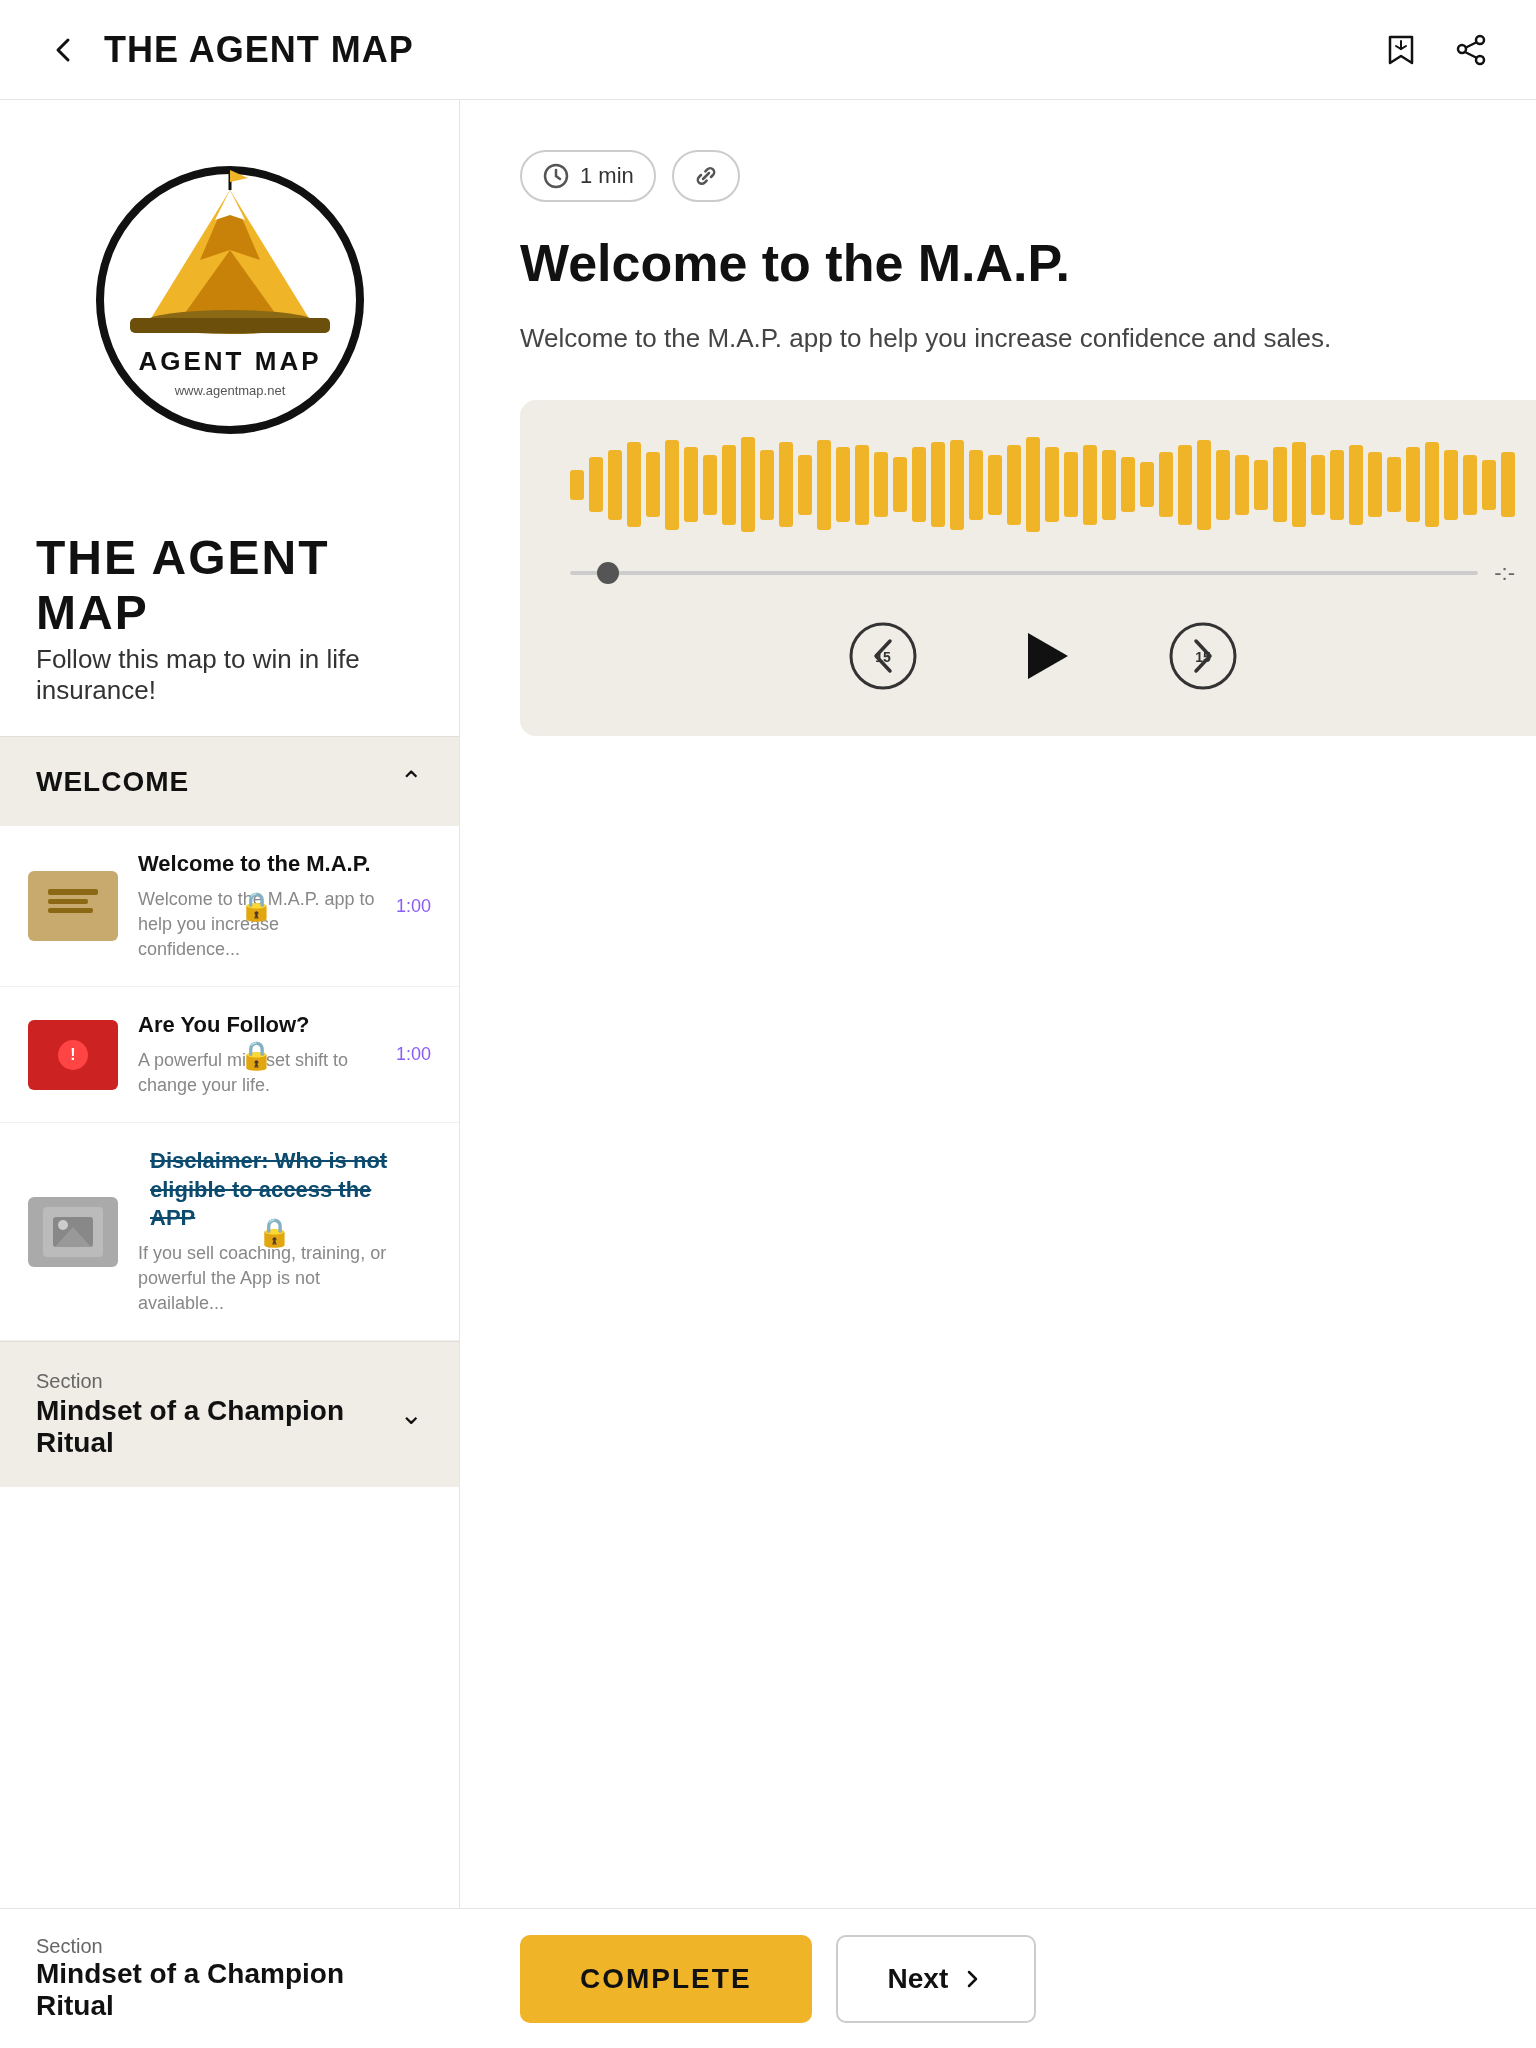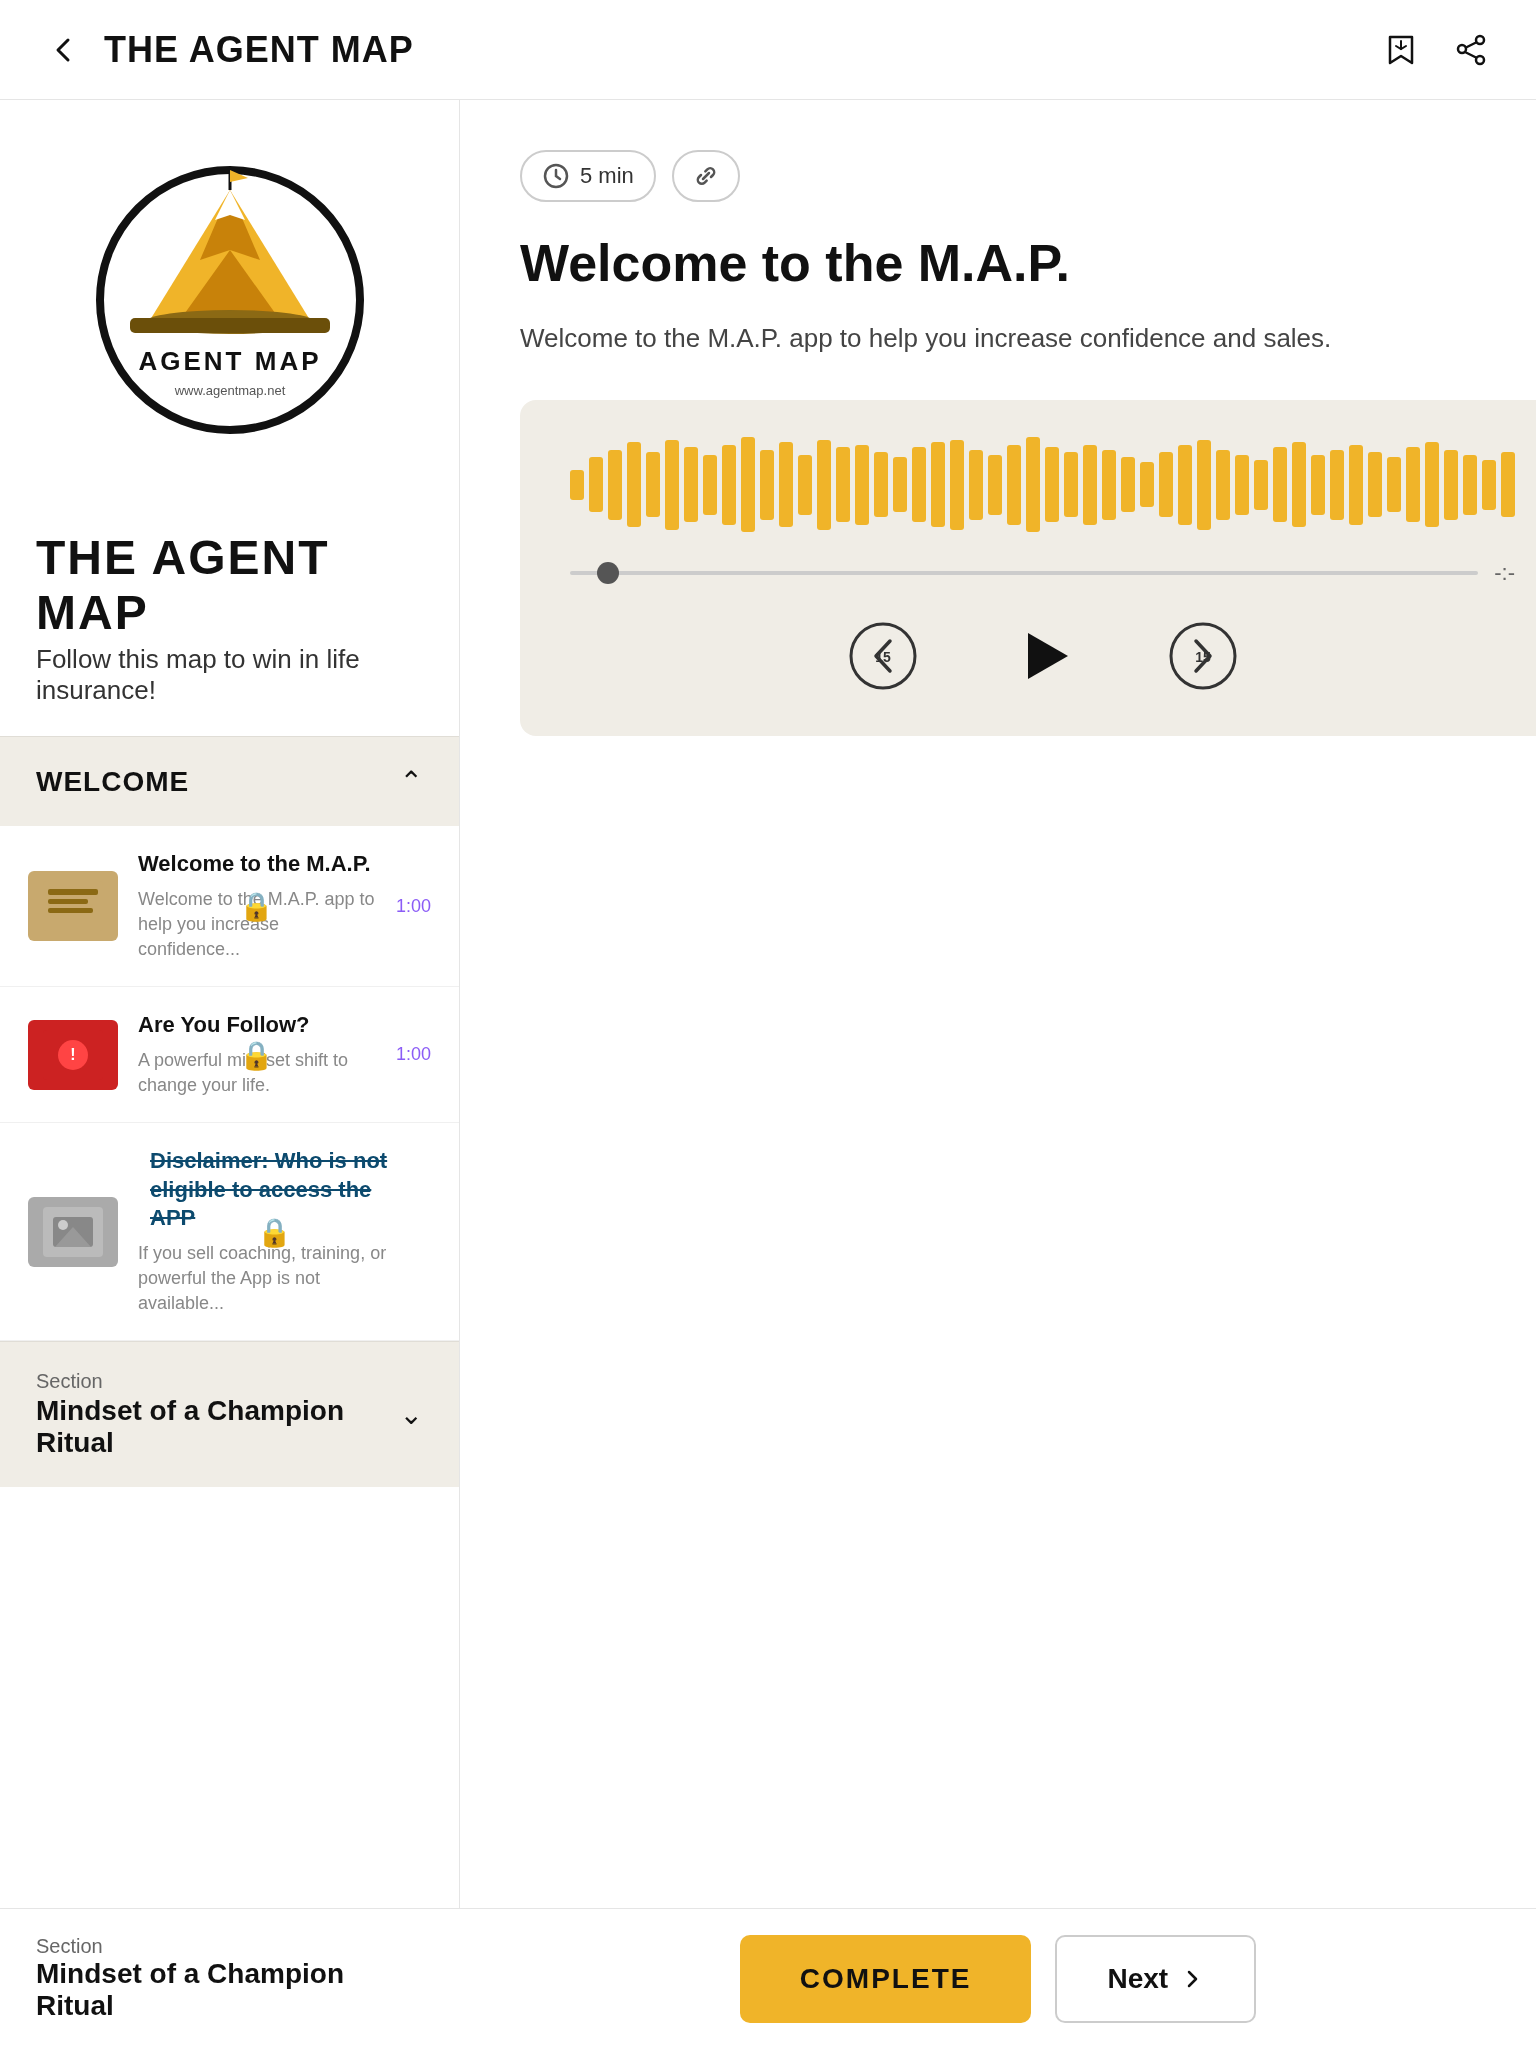"5 min" span { text: 5 -> 1 }
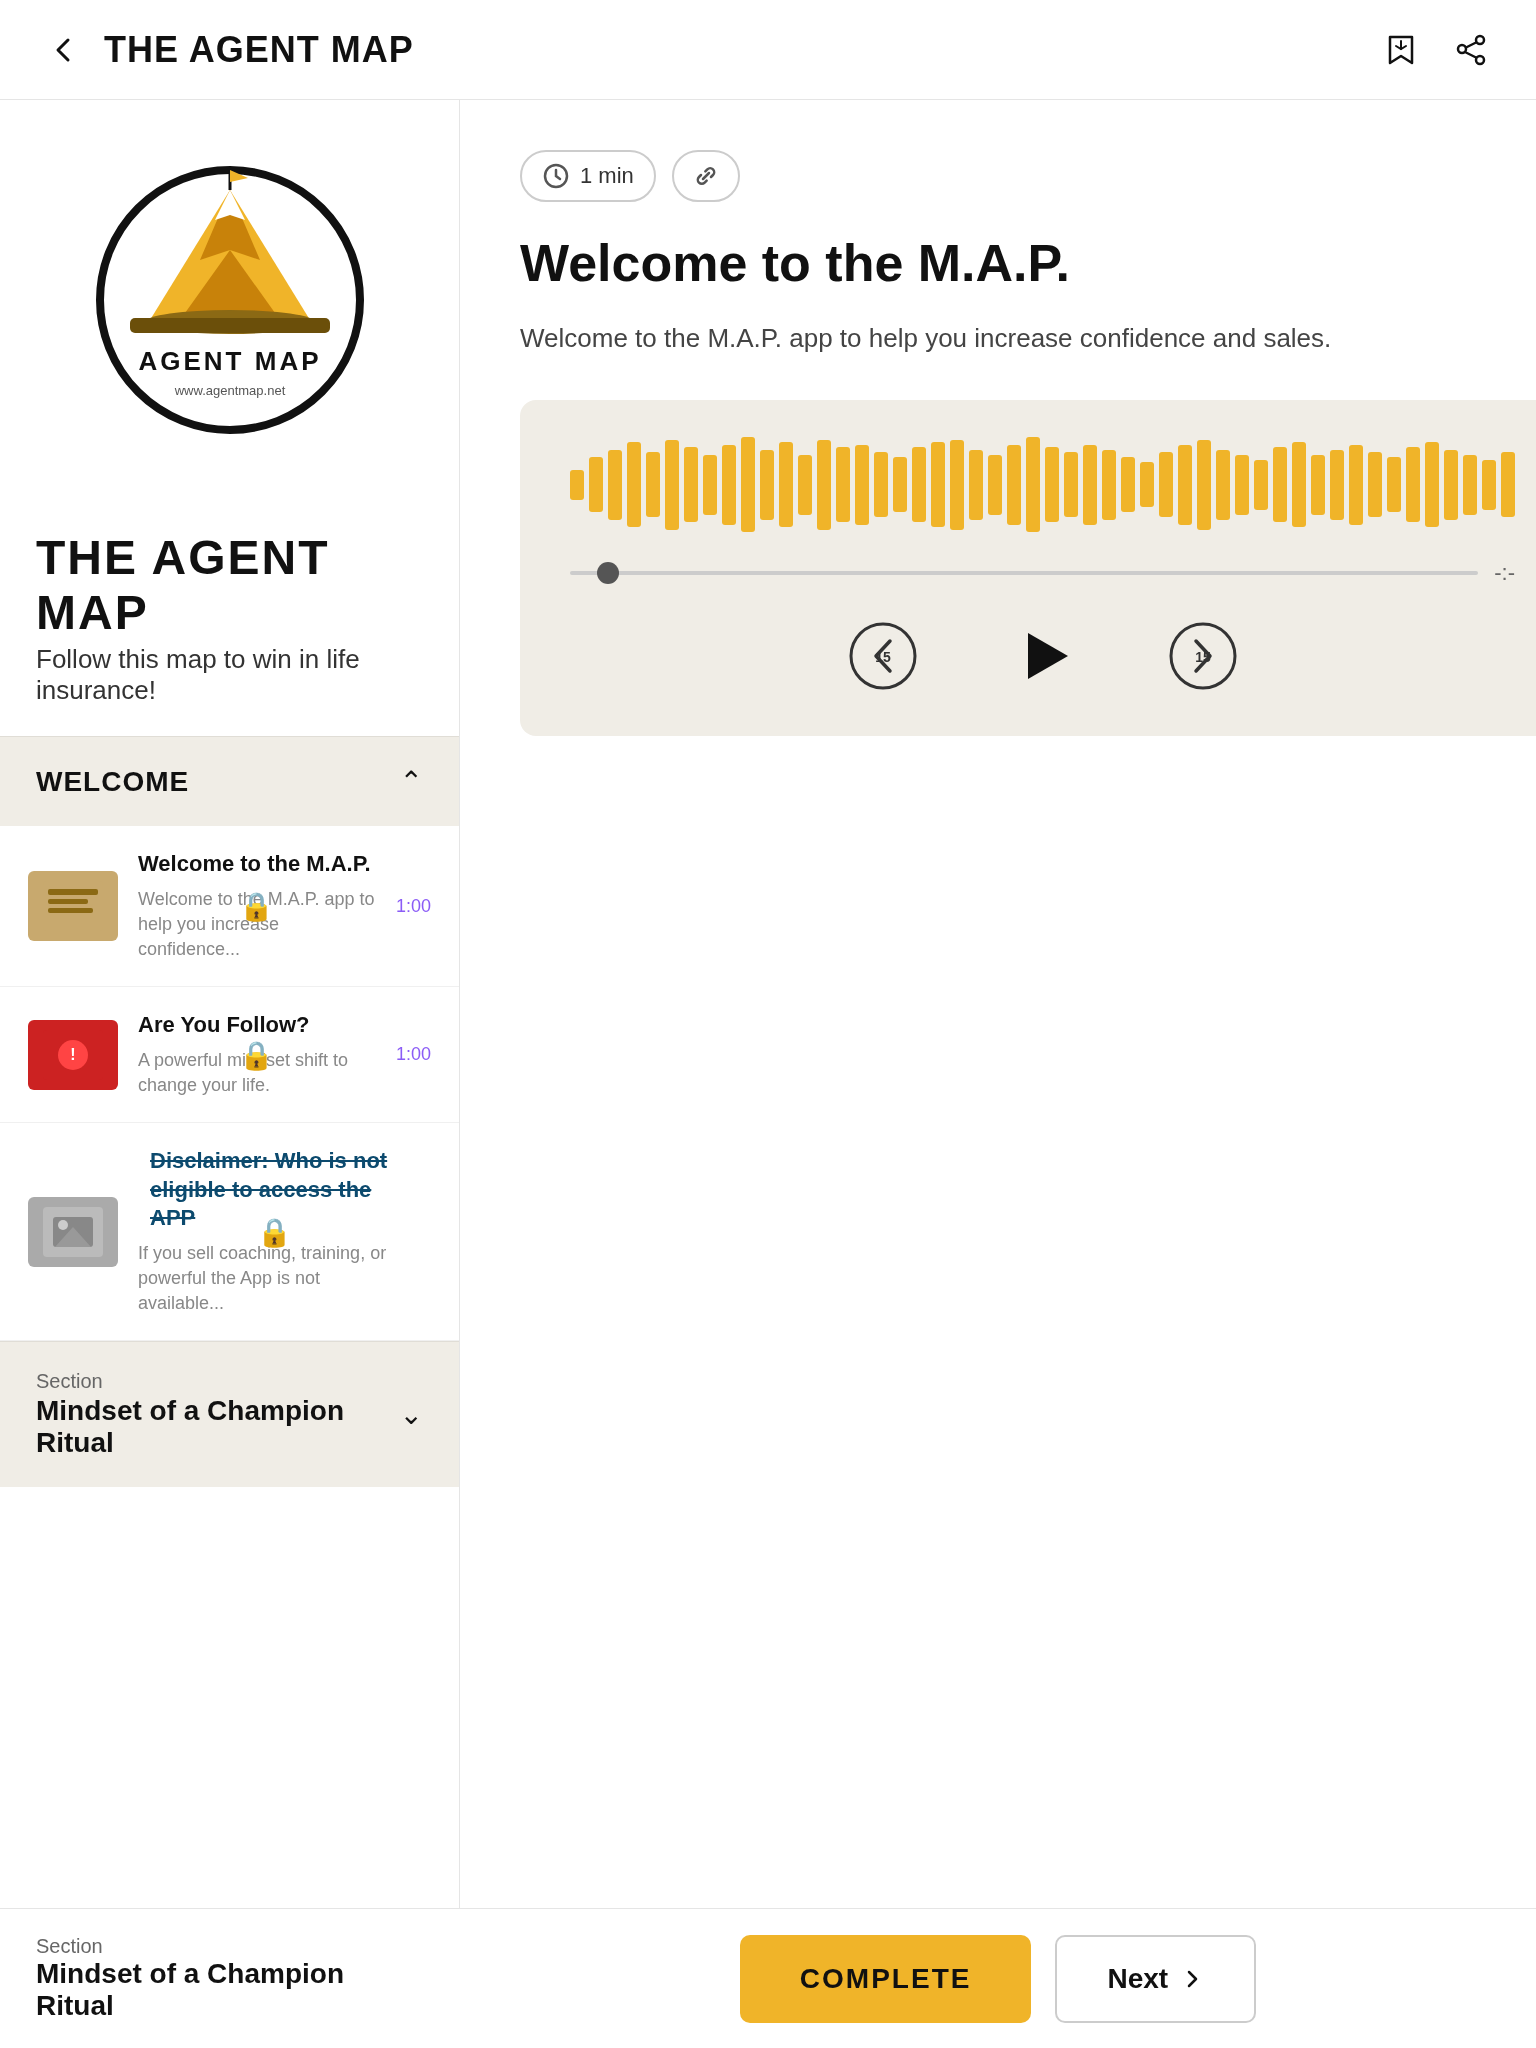"COMPLETE" .bottom-right { justify-content: center -> flex-start }
